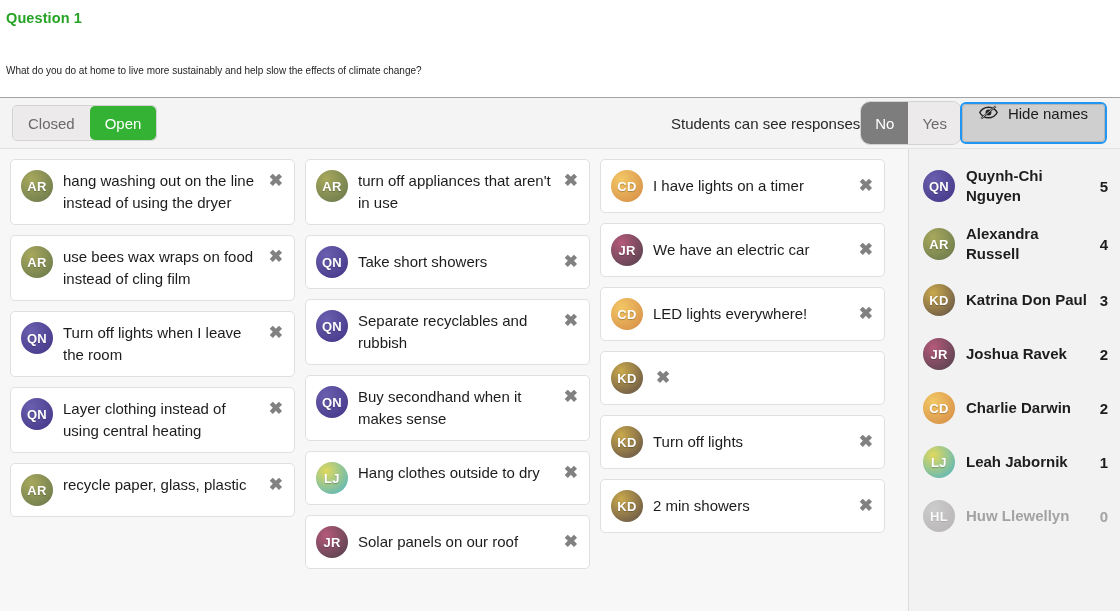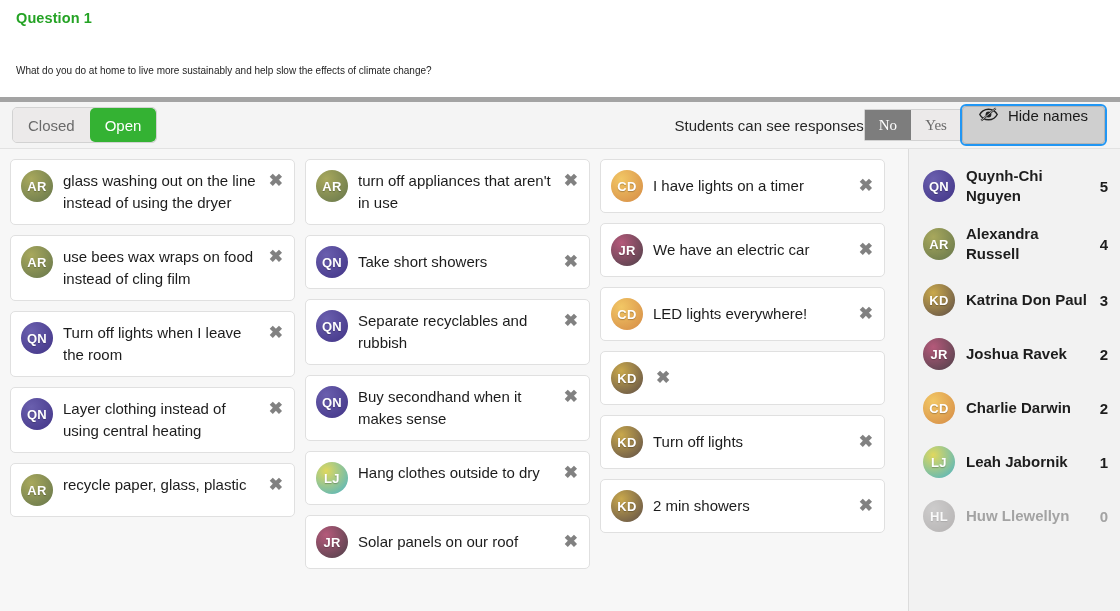"Question 1" .qhead { padding: 8px 14px 0 16px -> 8px 14px 0 6px }
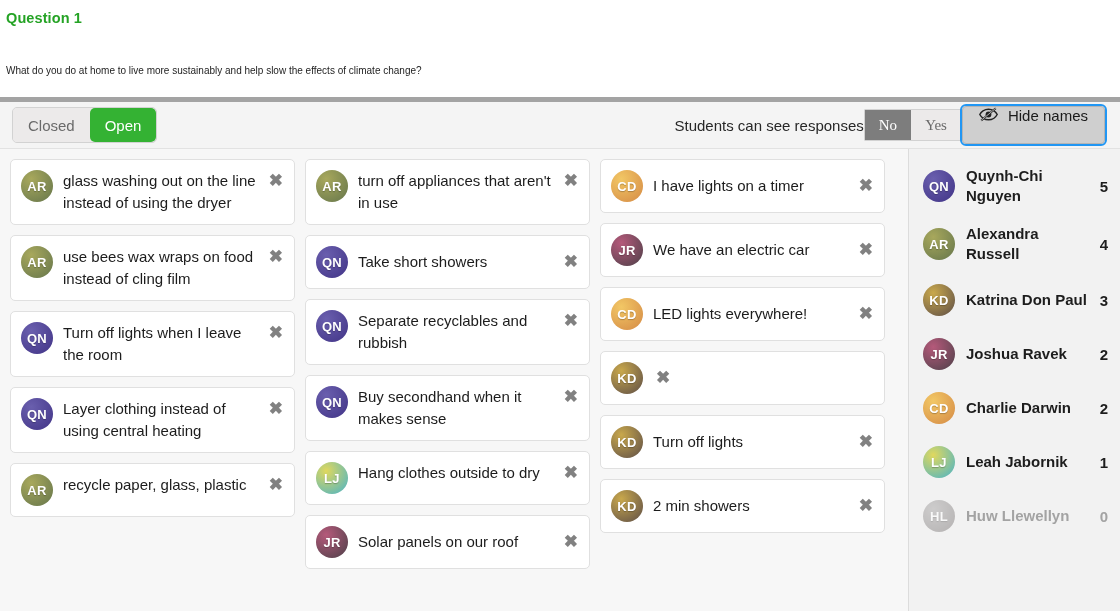"Closed" .toolbar { border-top: 5px solid #a3a3a3 -> 1px solid #a3a3a3 }
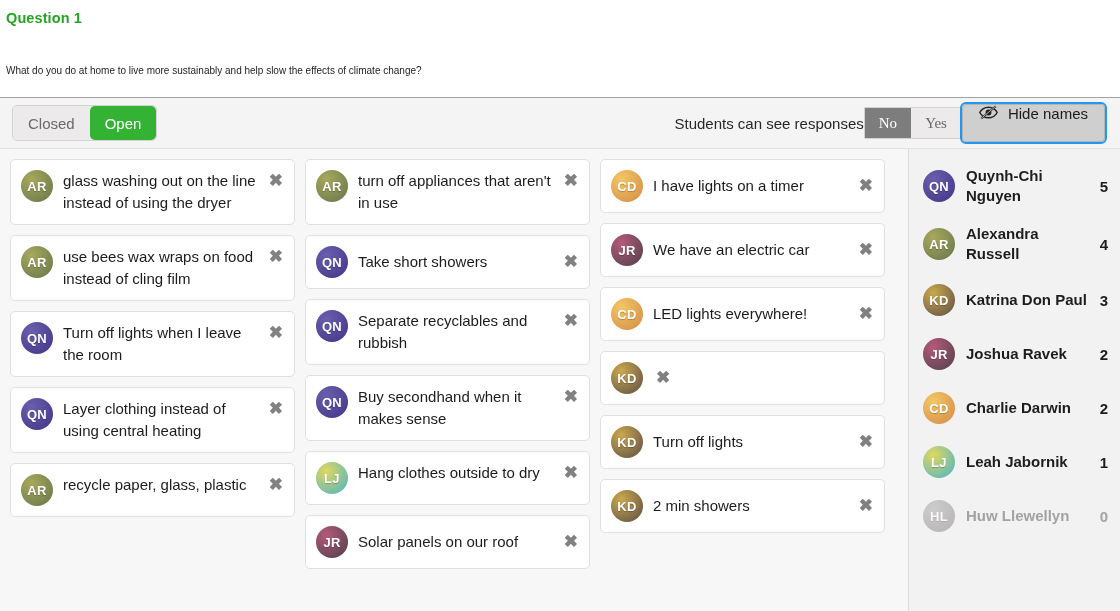"No" .seg.small { border-radius: 1px -> 10px; font-family: Liberation Serif, serif -> none; height: 32px -> 44px }
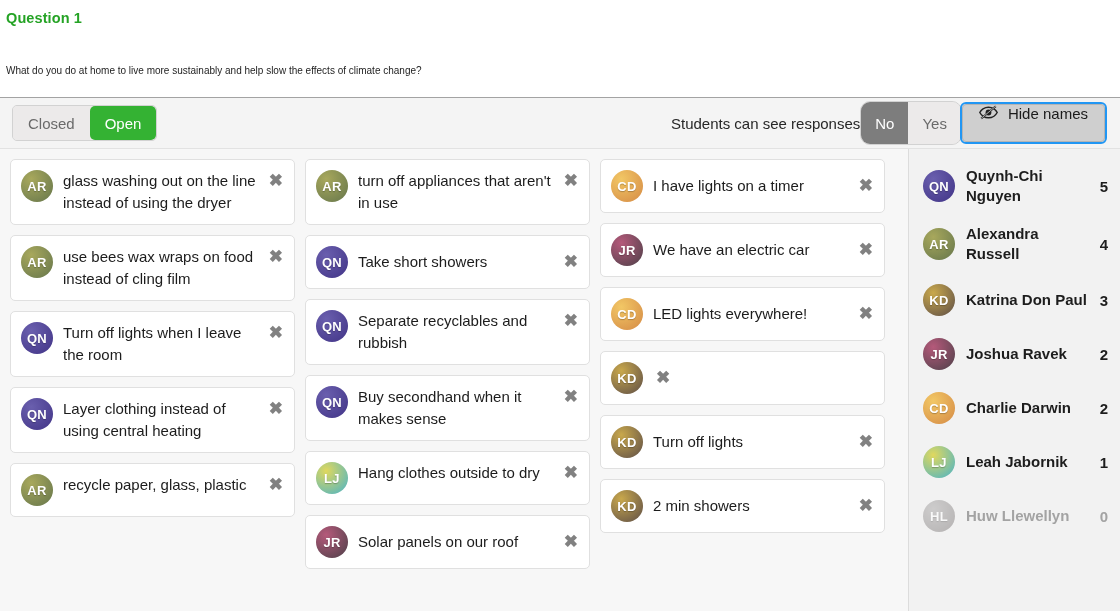"glass washing out on the" div.card-text { text: glass -> hang }
